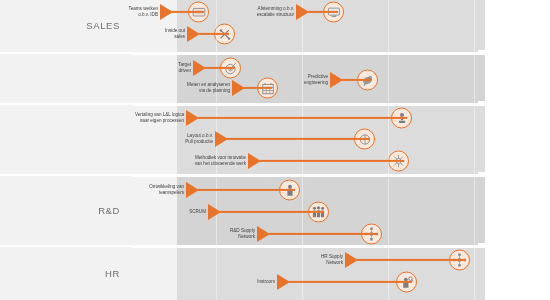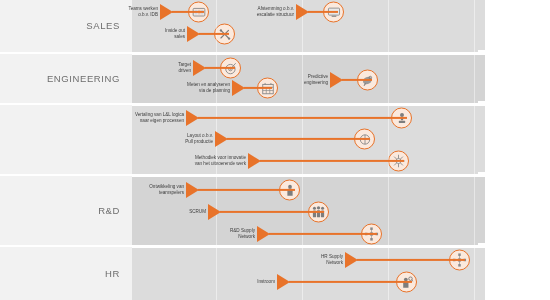"SALES" .label-col { padding-left: none -> 45px }
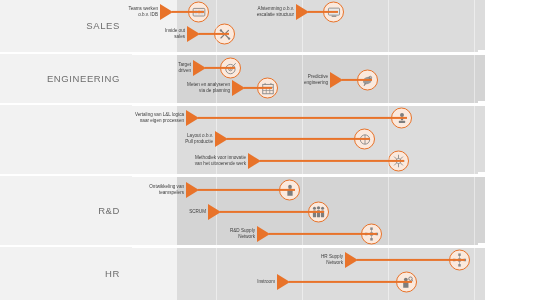"ENGINEERING" div.row-label { html: <div>ENGINEERING</div> -> none }
